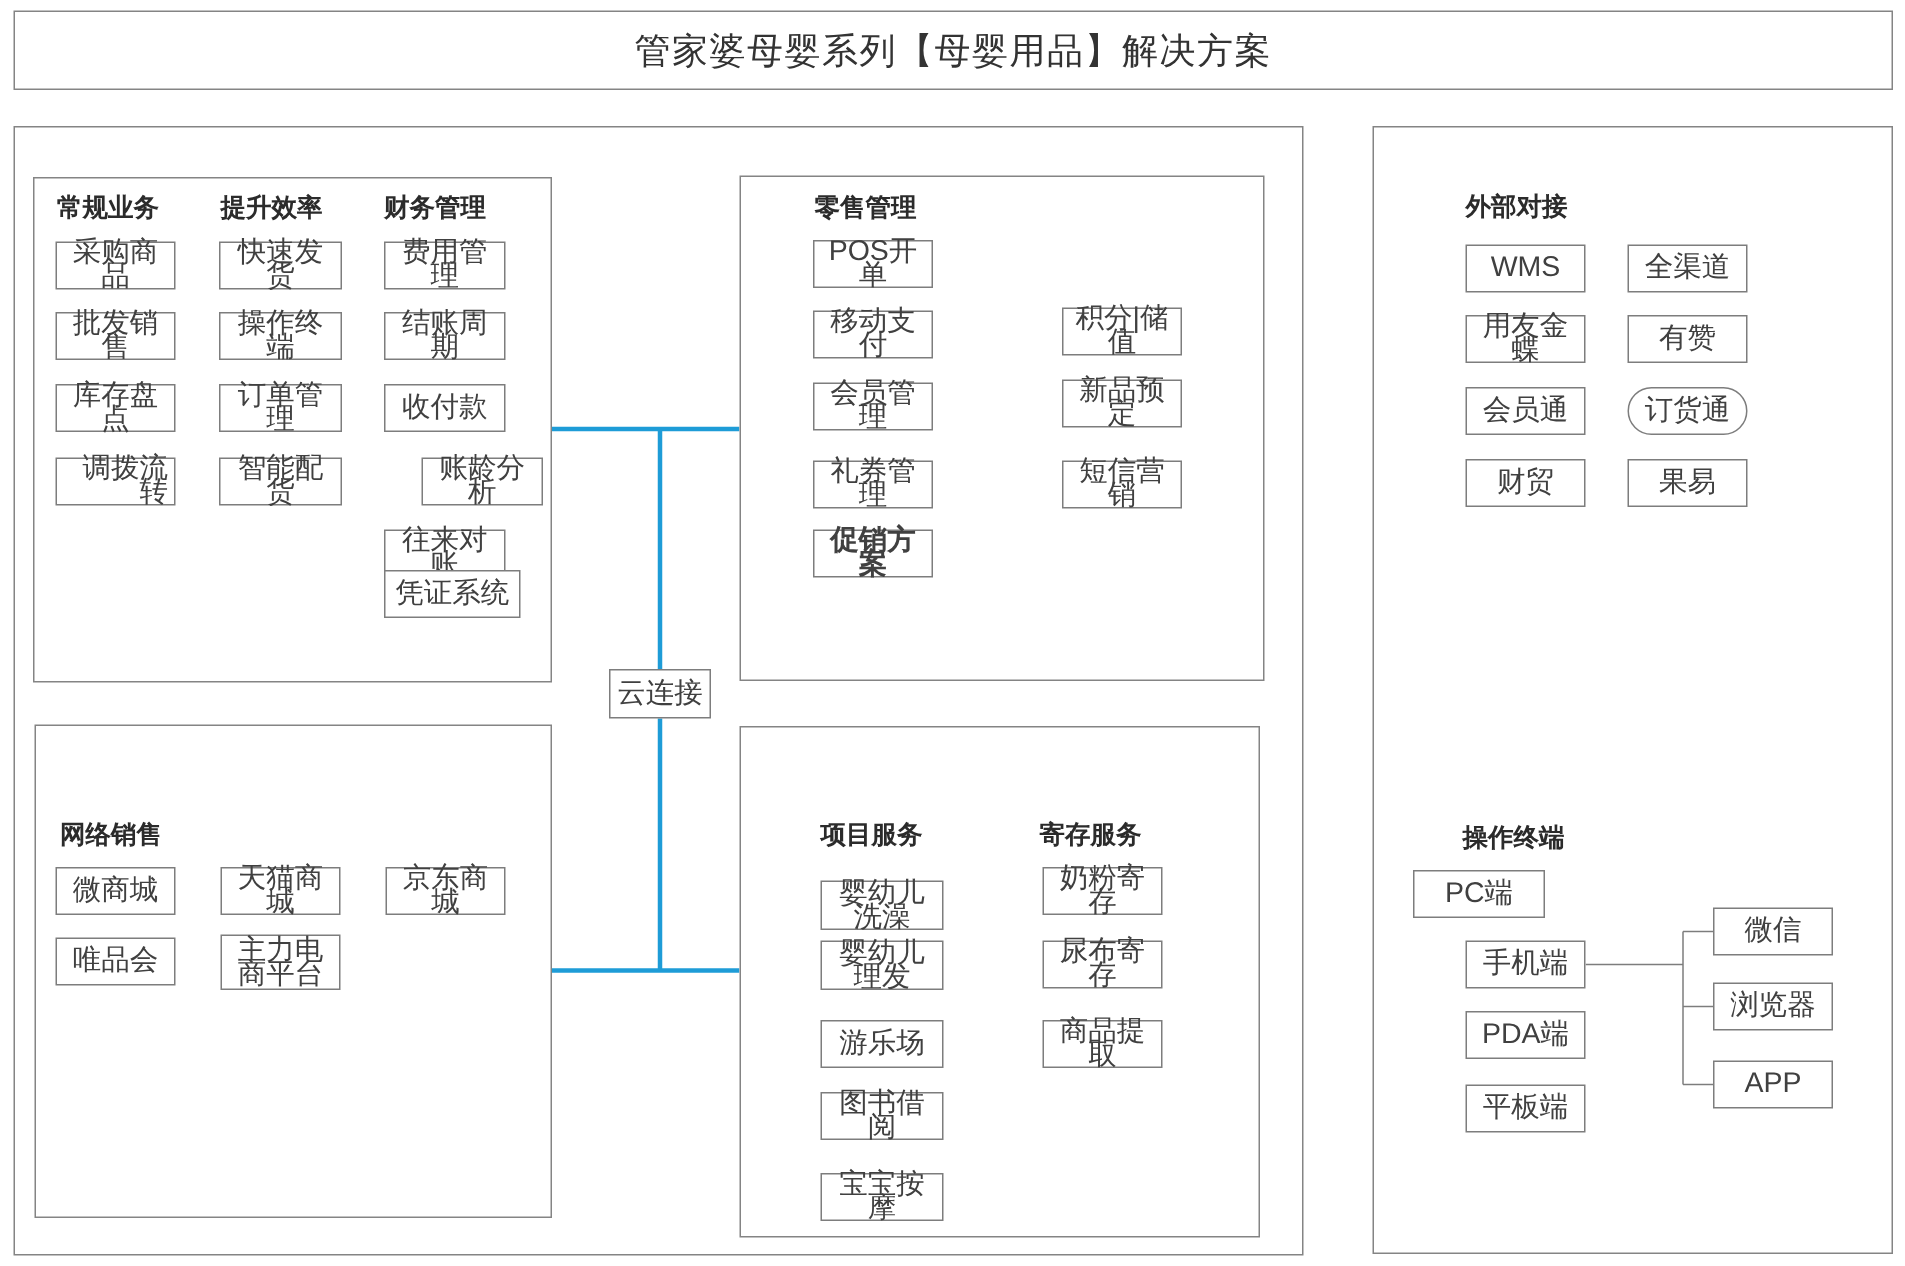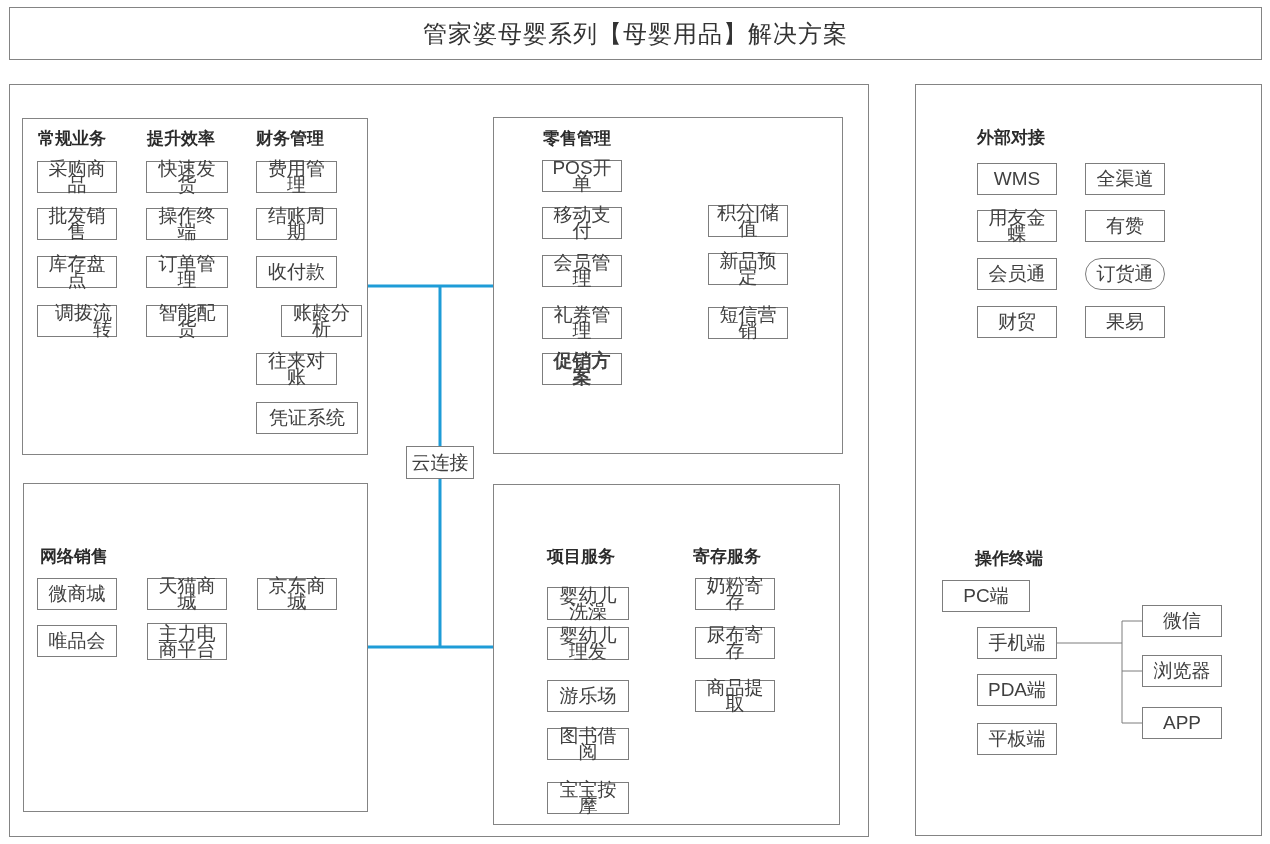"凭证系统" div.node { top: 402px -> 380px; width: 102px -> 91px }
